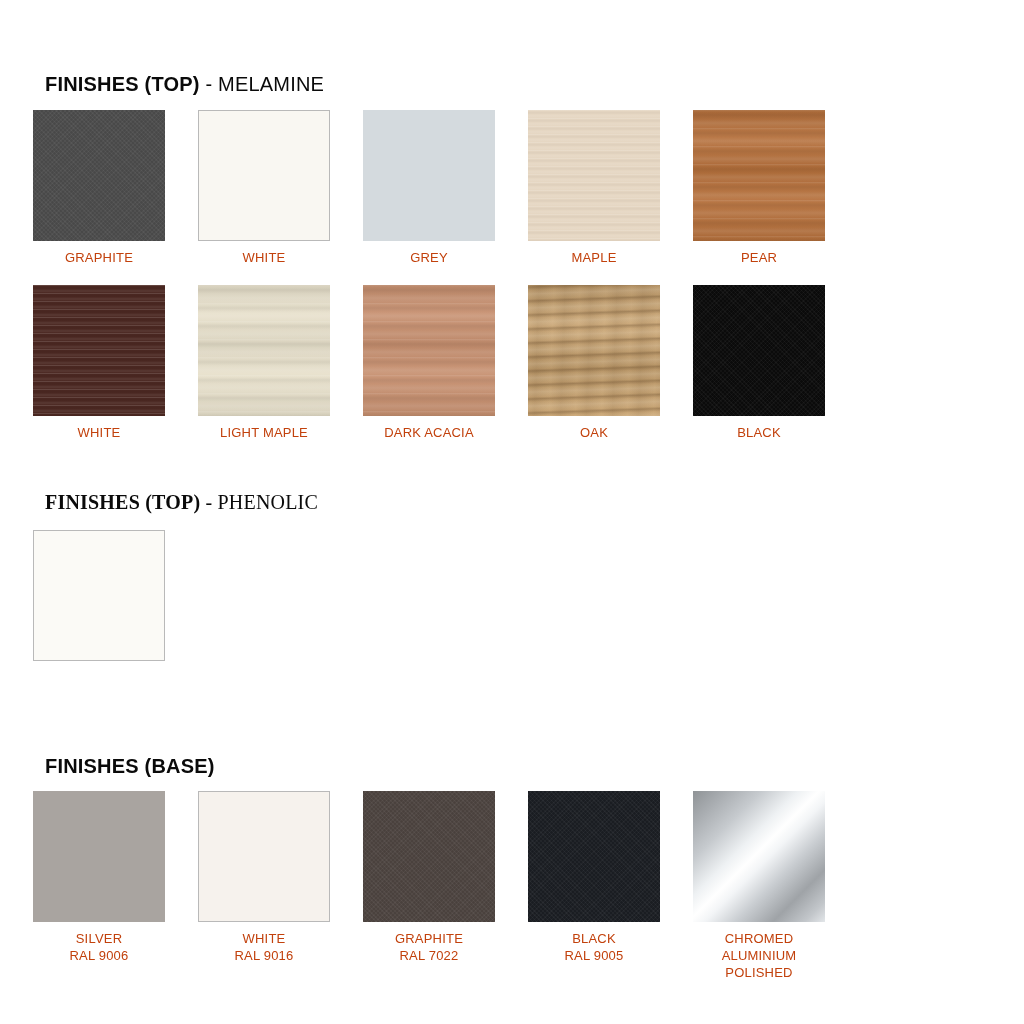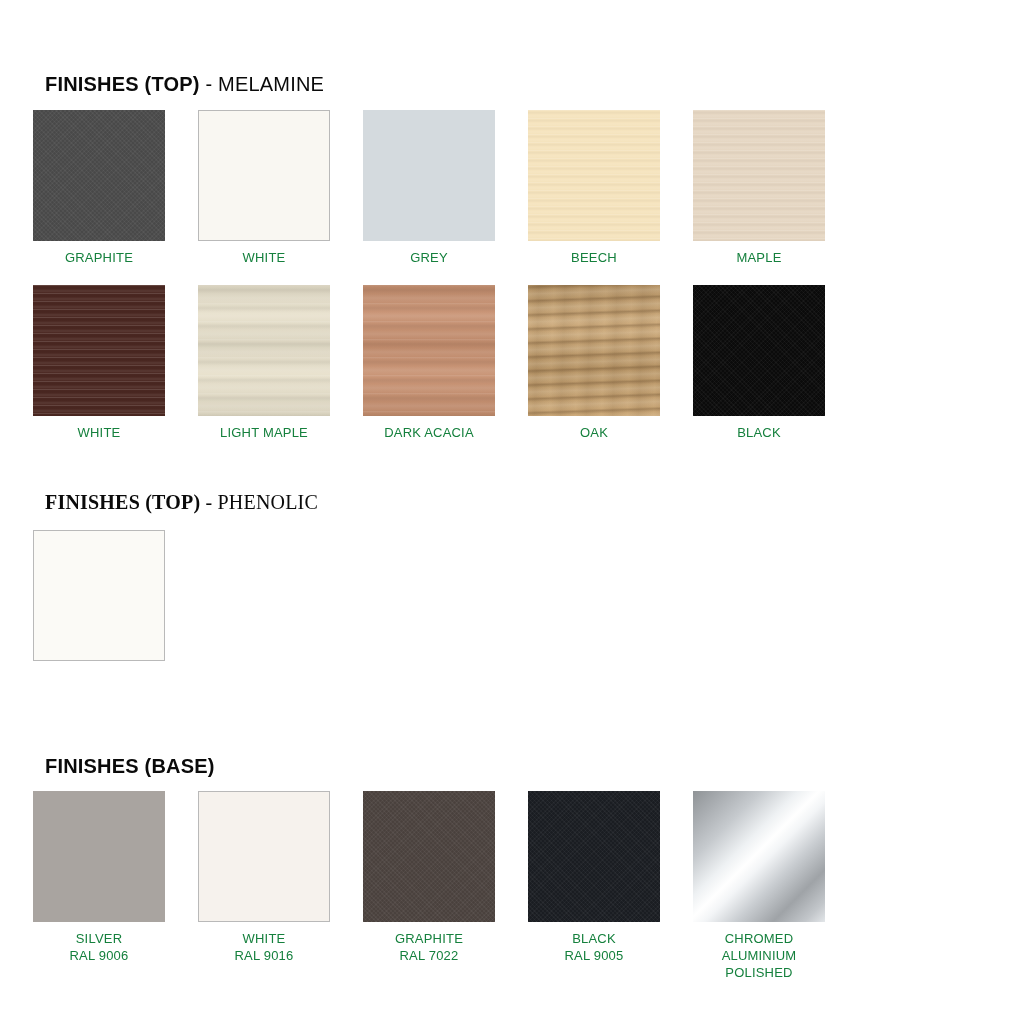"GRAPHITE" .swatch-label { color: #15803d -> #c2410c }
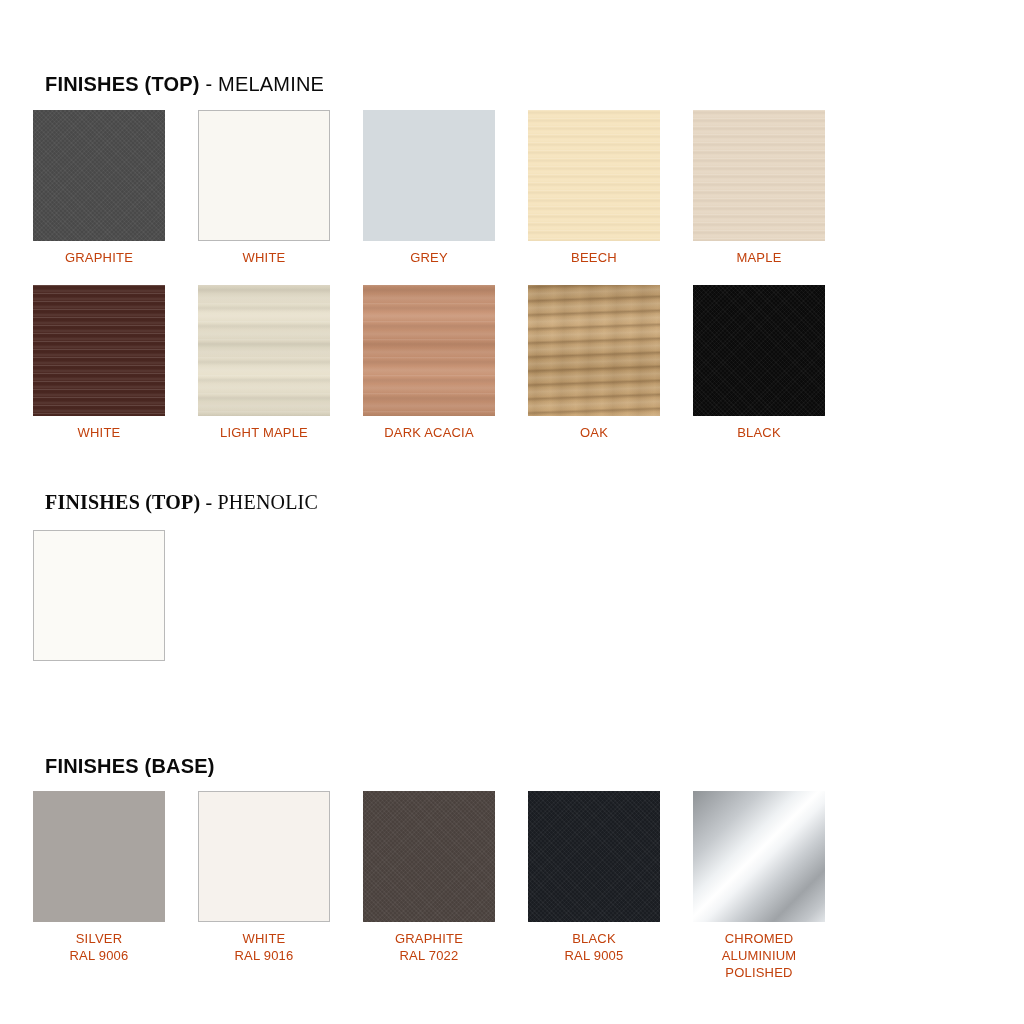"BEECH" div.swatch-cell { html: <div> <div></div> <div>BEECH</div> </div> -> none }
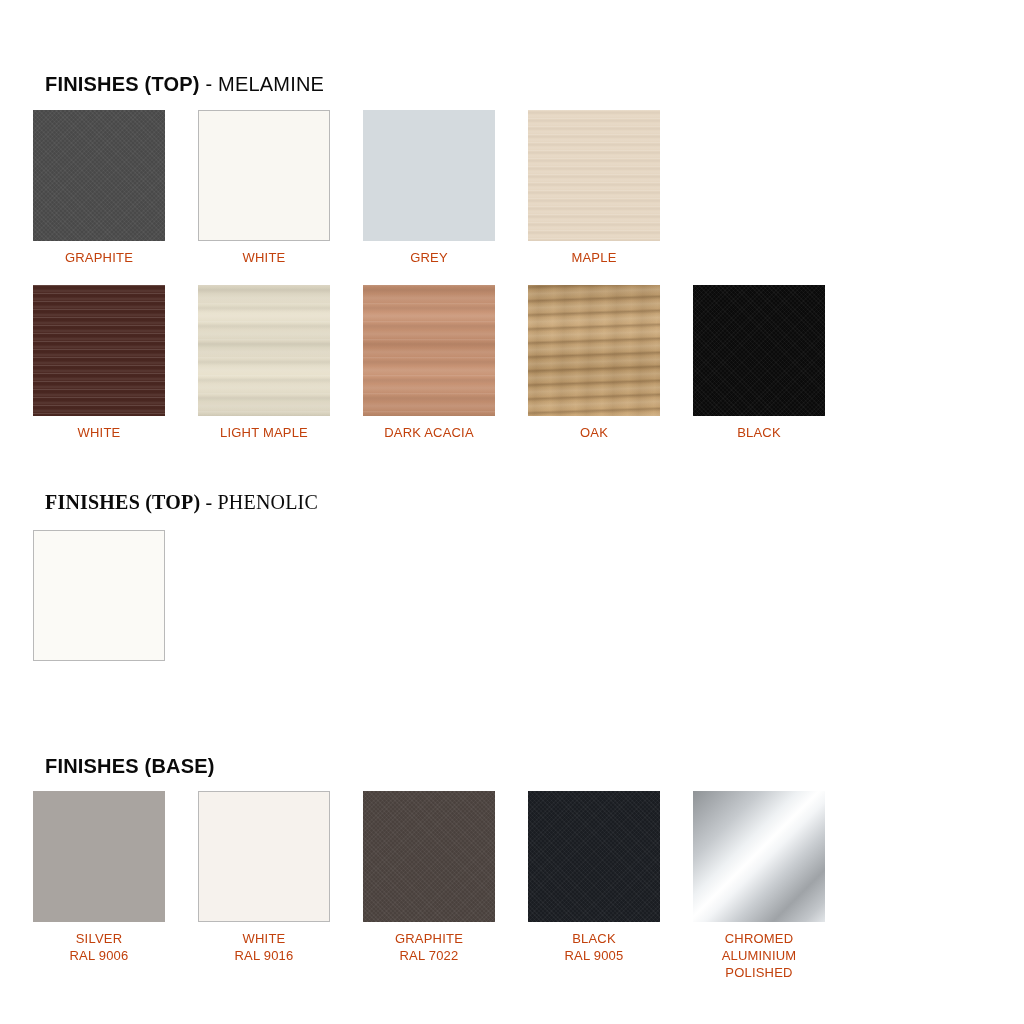"PEAR" div.swatch-cell { html: none -> <div> <div></div> <div>PEAR</div> </div> }
